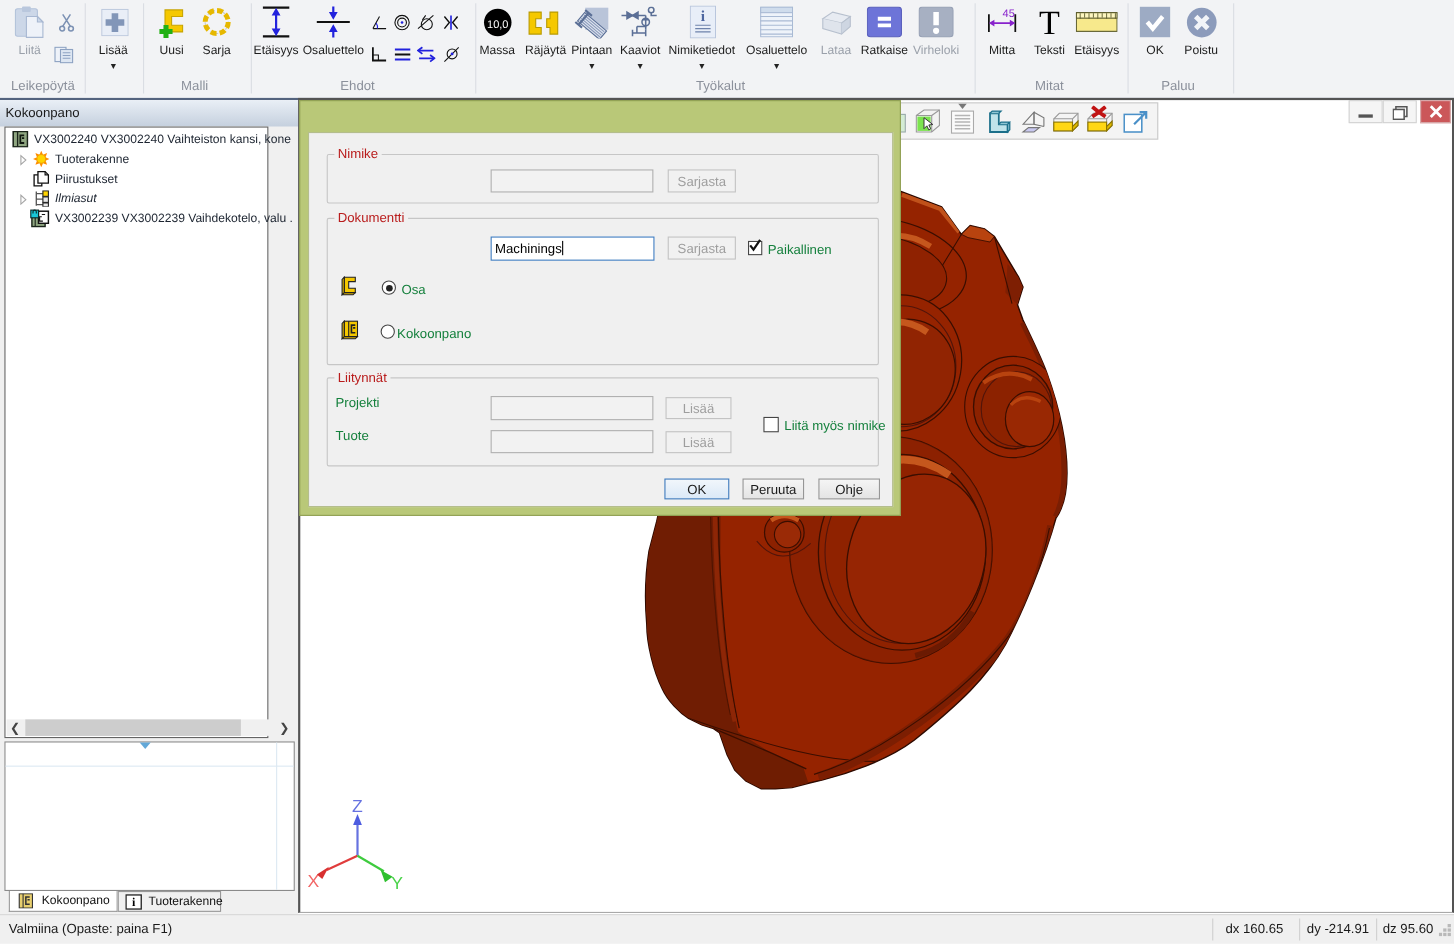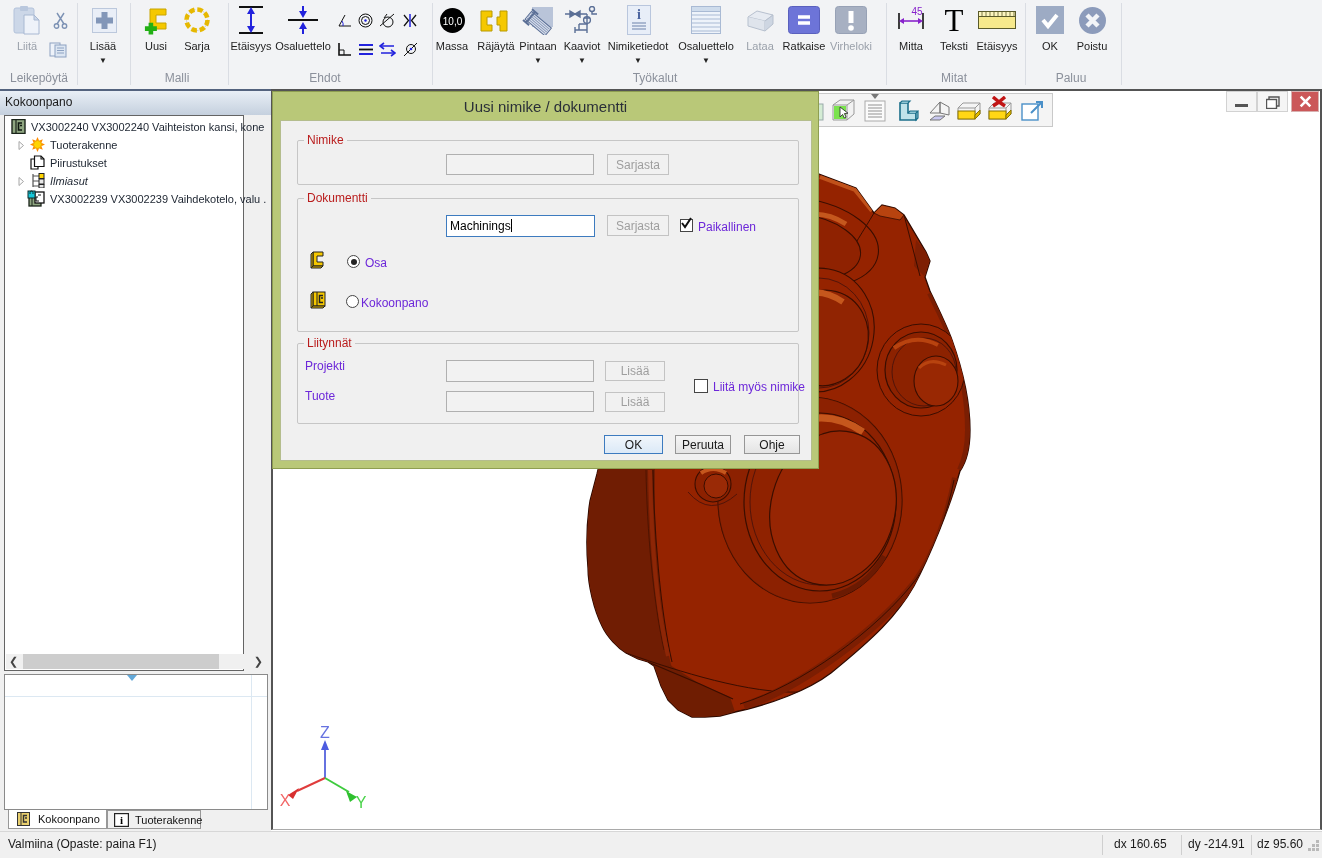"Uusi nimike / dokumentti" div { html: <div>Uusi nimike / dokumentti</div> -> none }
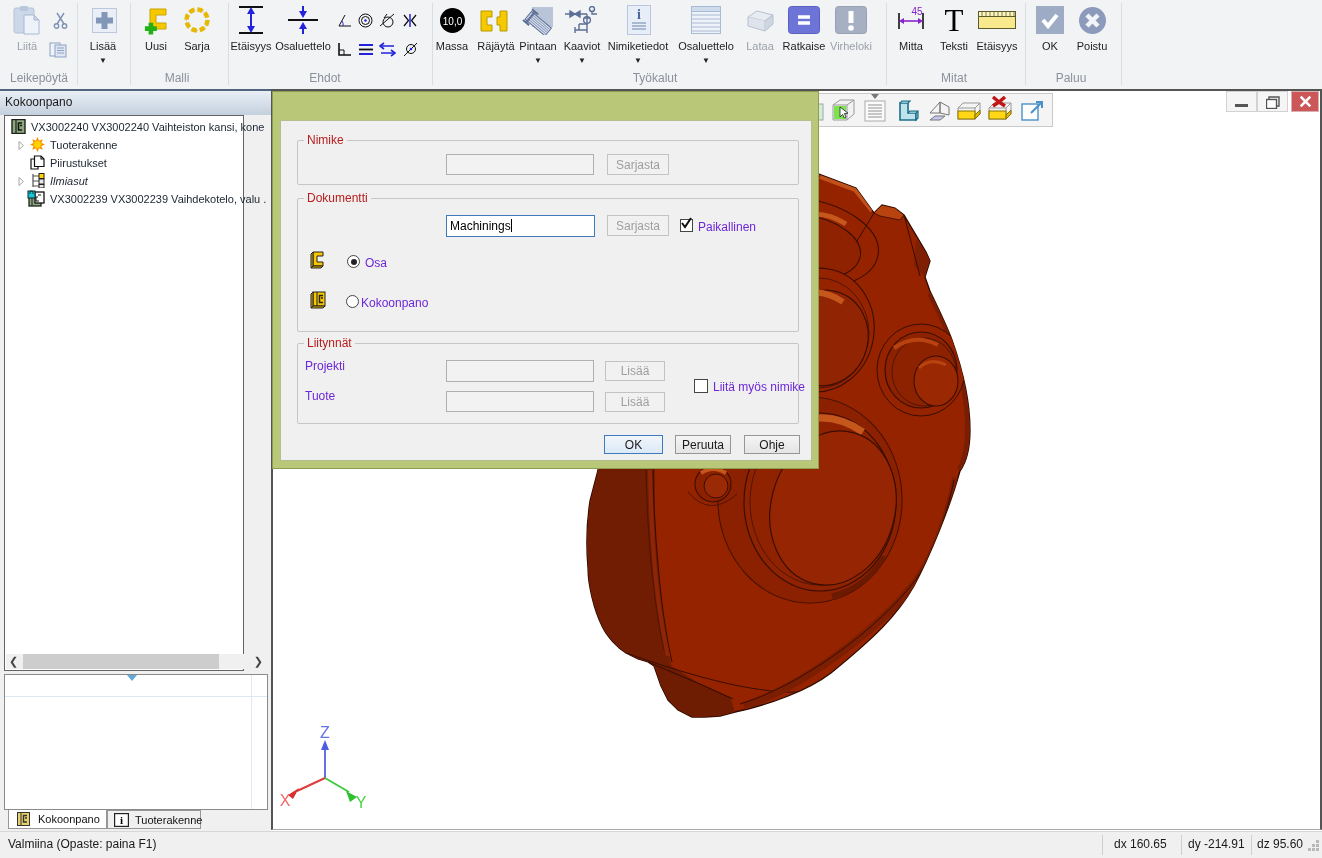"Paikallinen" .lbl { color: #6d28d9 -> #15803d }
